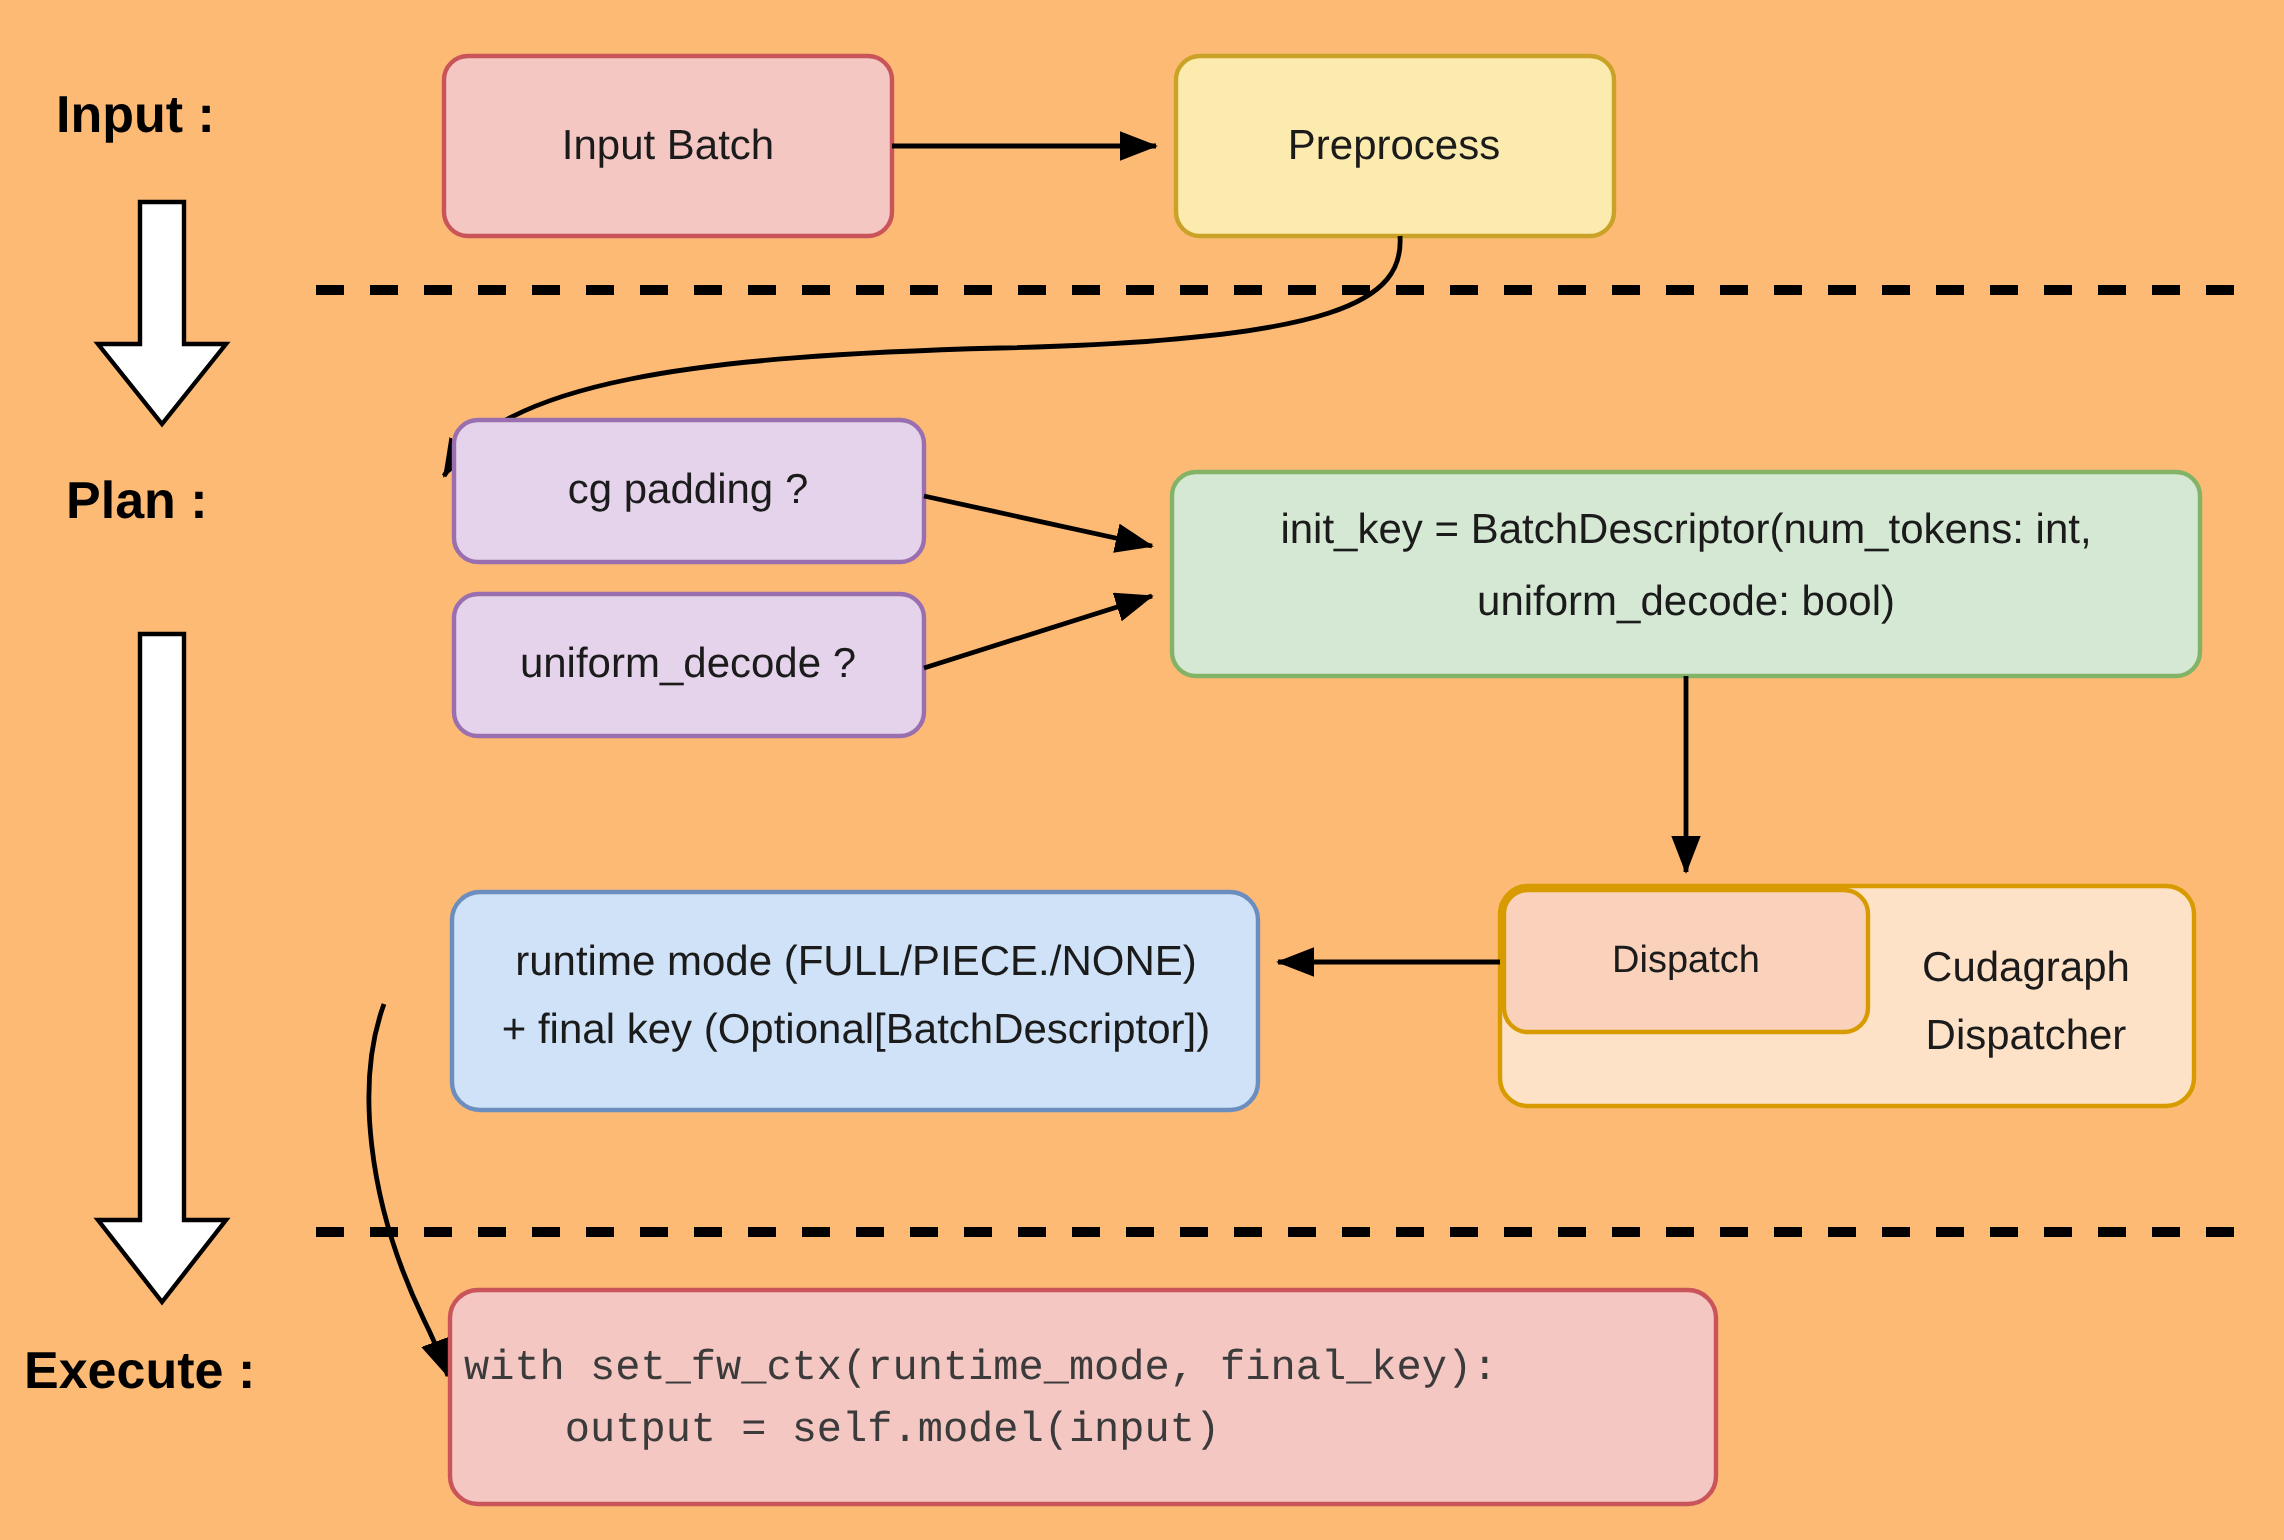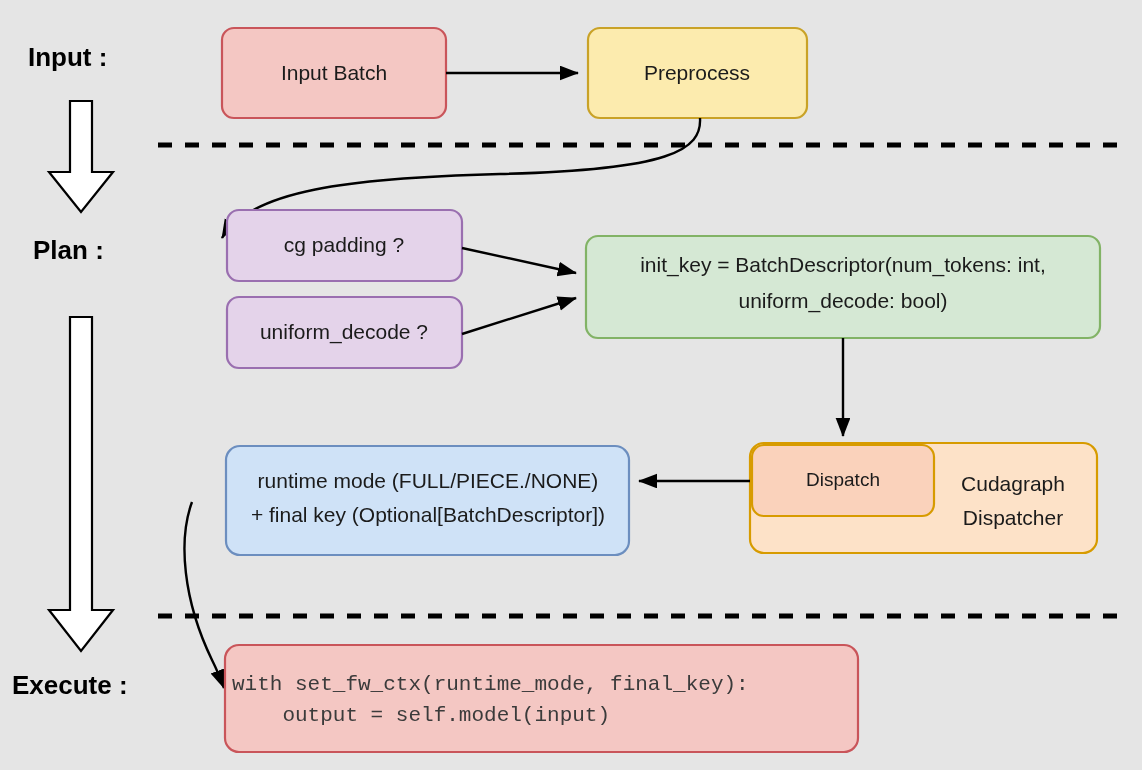"Input :" #stage { background: #e5e5e5 -> #fdba74 }
